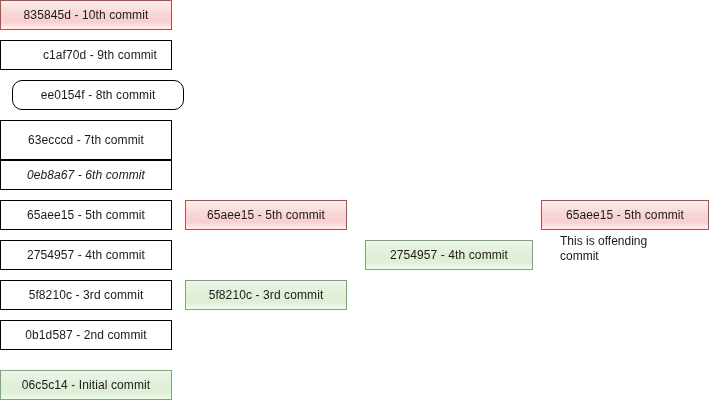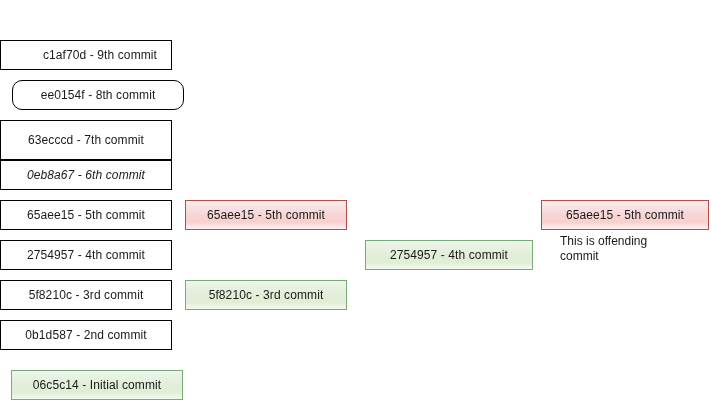"835845d - 10th commit" div.commit-box { html: none -> <div> <span>835845d - 10th commit</span> </div> }
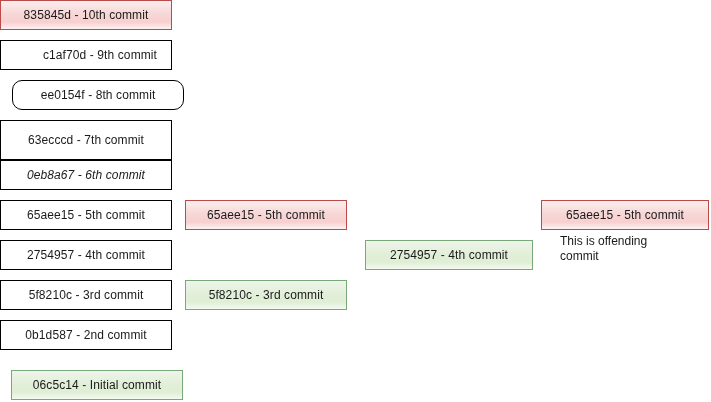"06c5c14 - Initial commit" div.commit-box { margin-left: 11px -> none }
